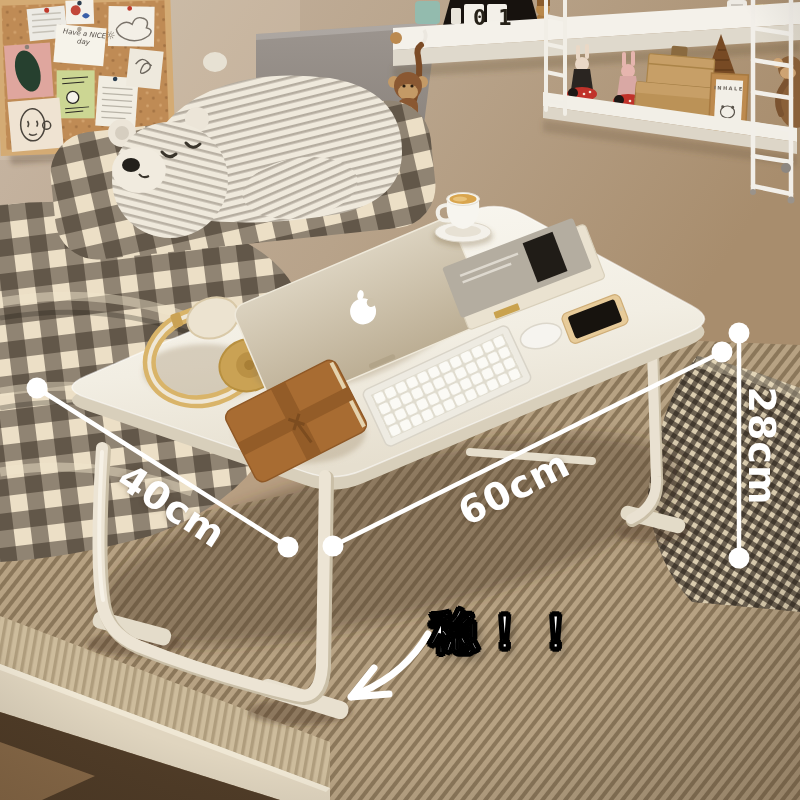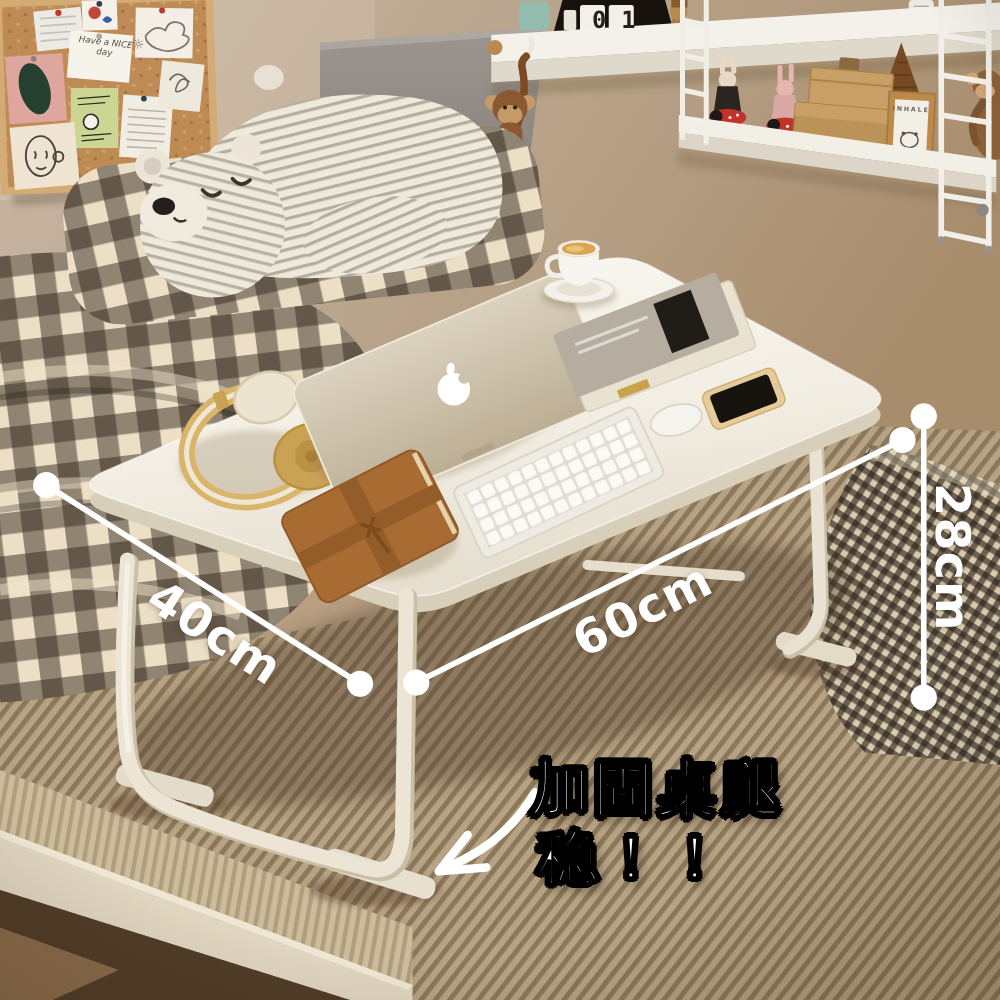"01" .cal-digits { font-size: 19px -> 22px }
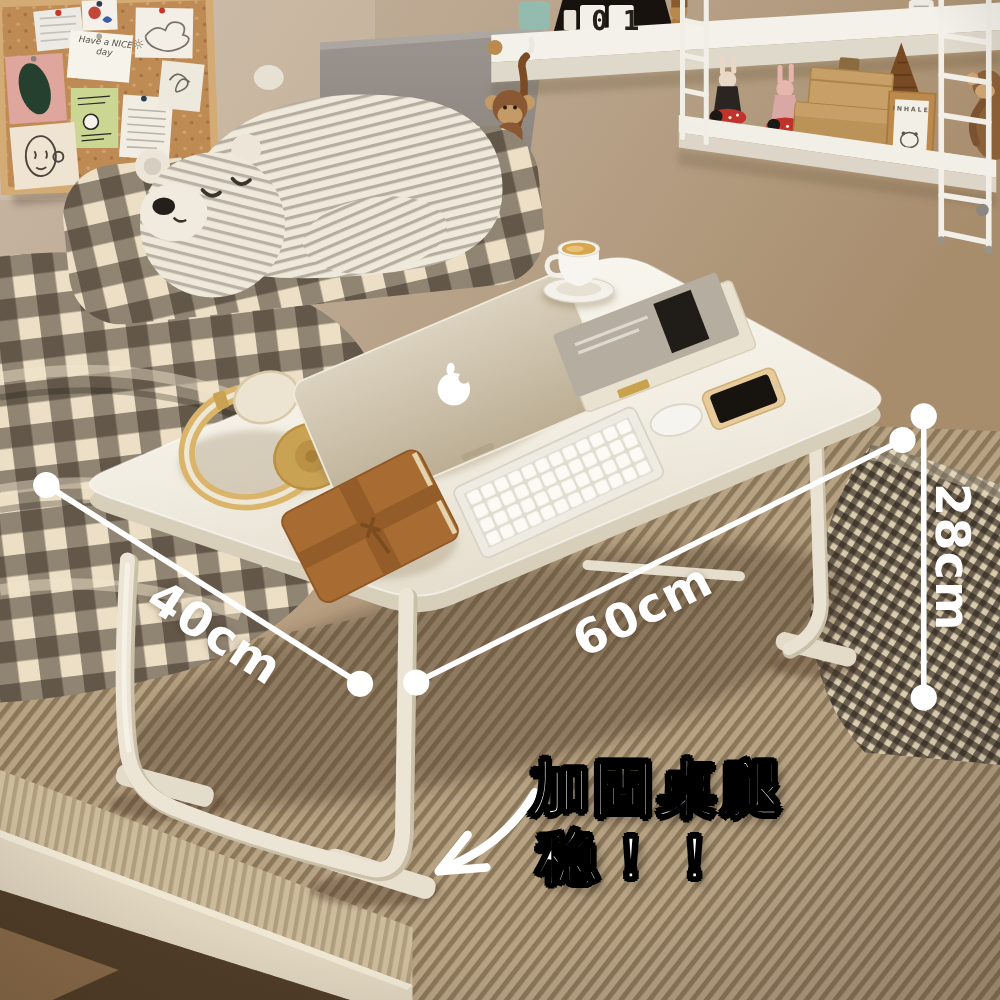"加固桌腿" div.line1 { html: <div>加固桌腿</div> -> none }
